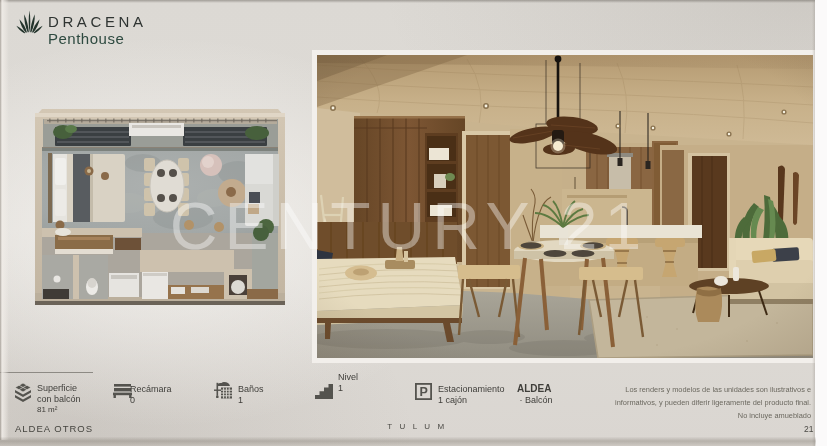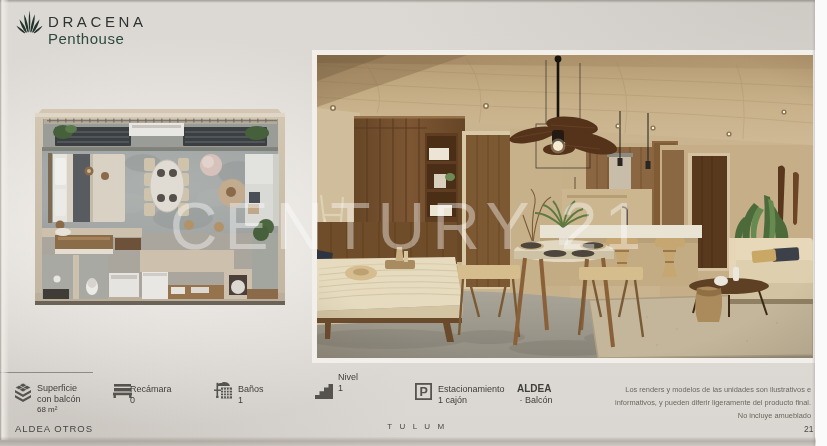"68 m²" span { text: 68 -> 81 }
